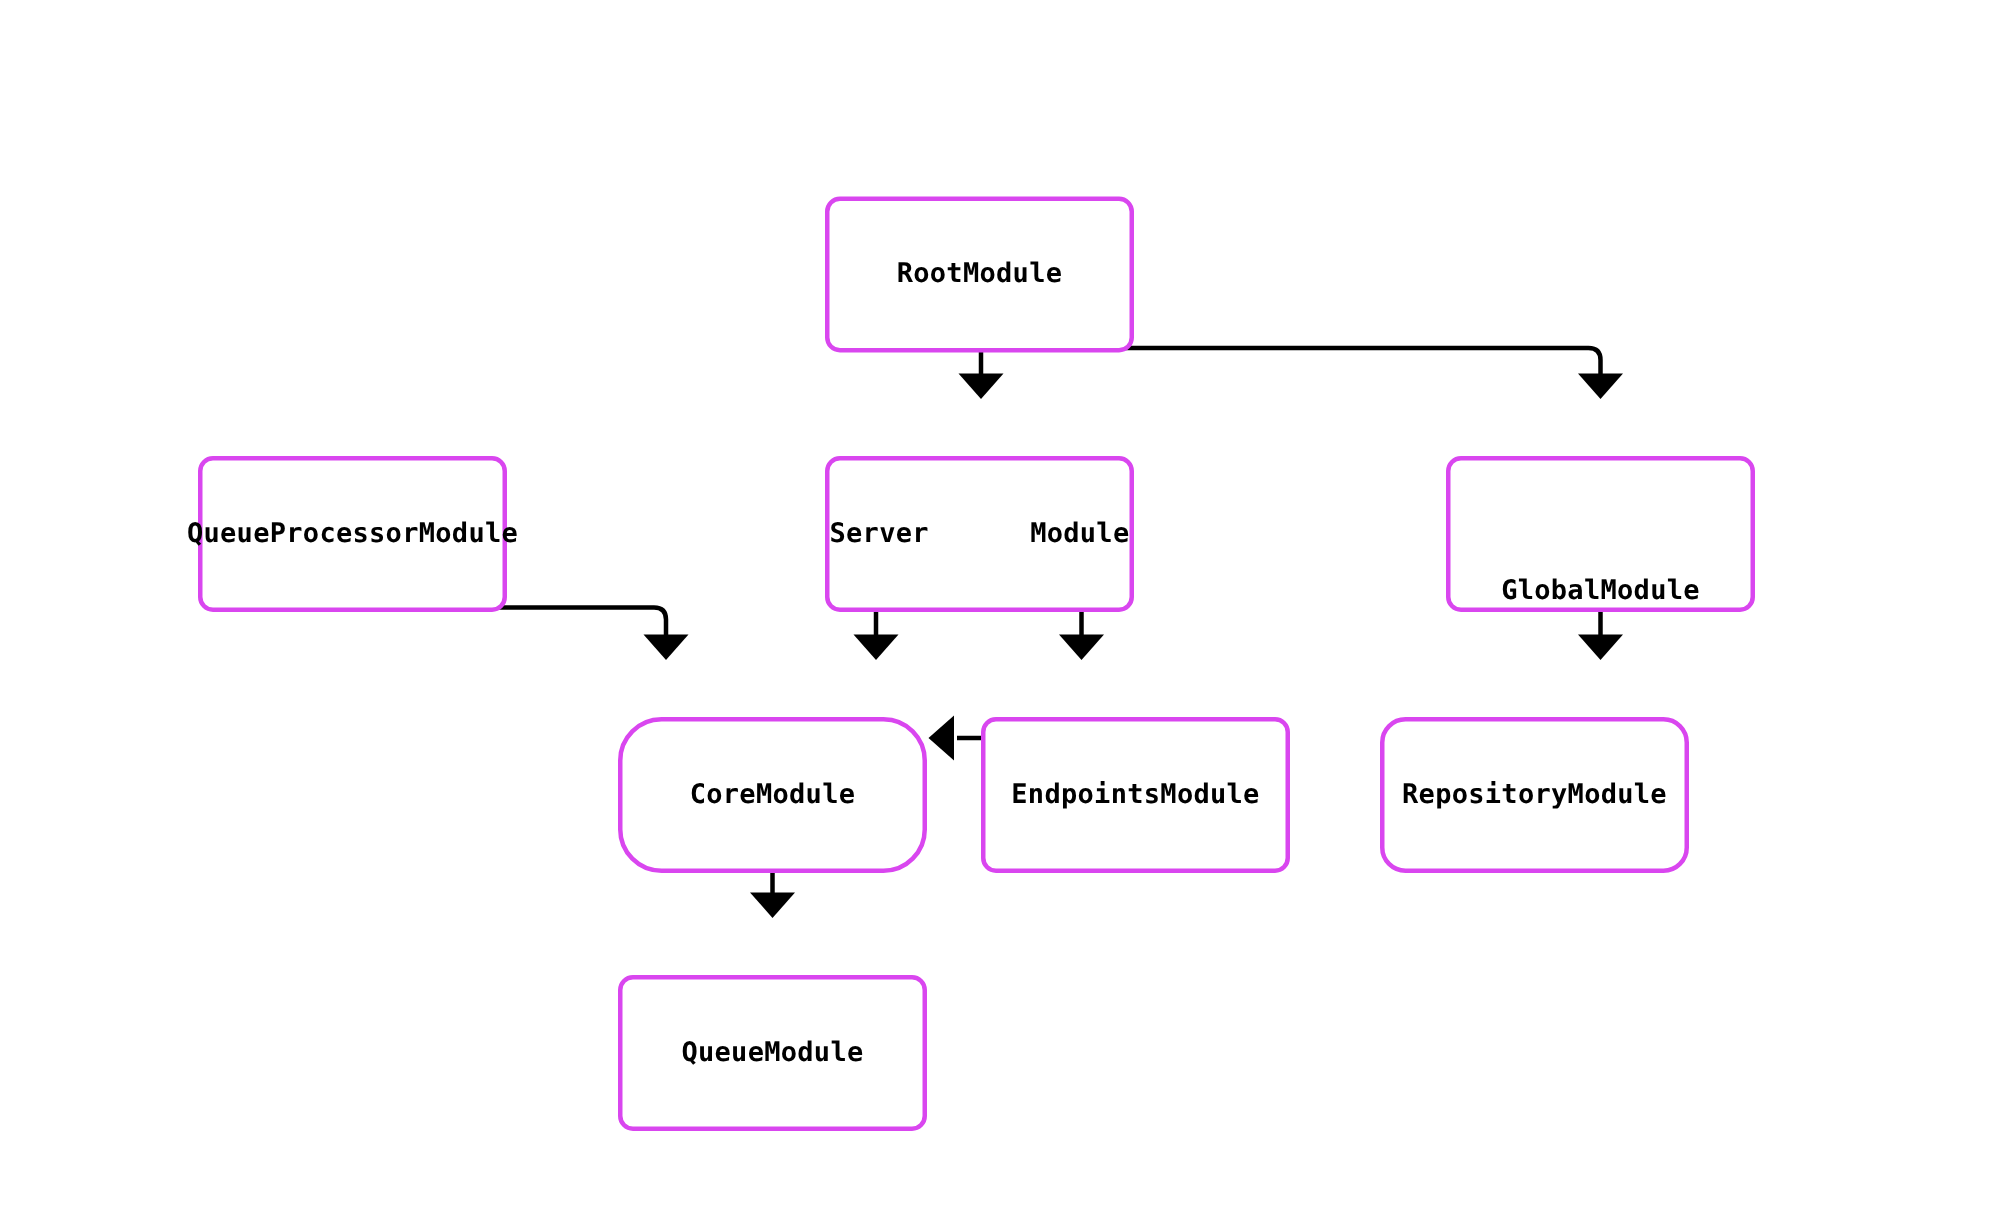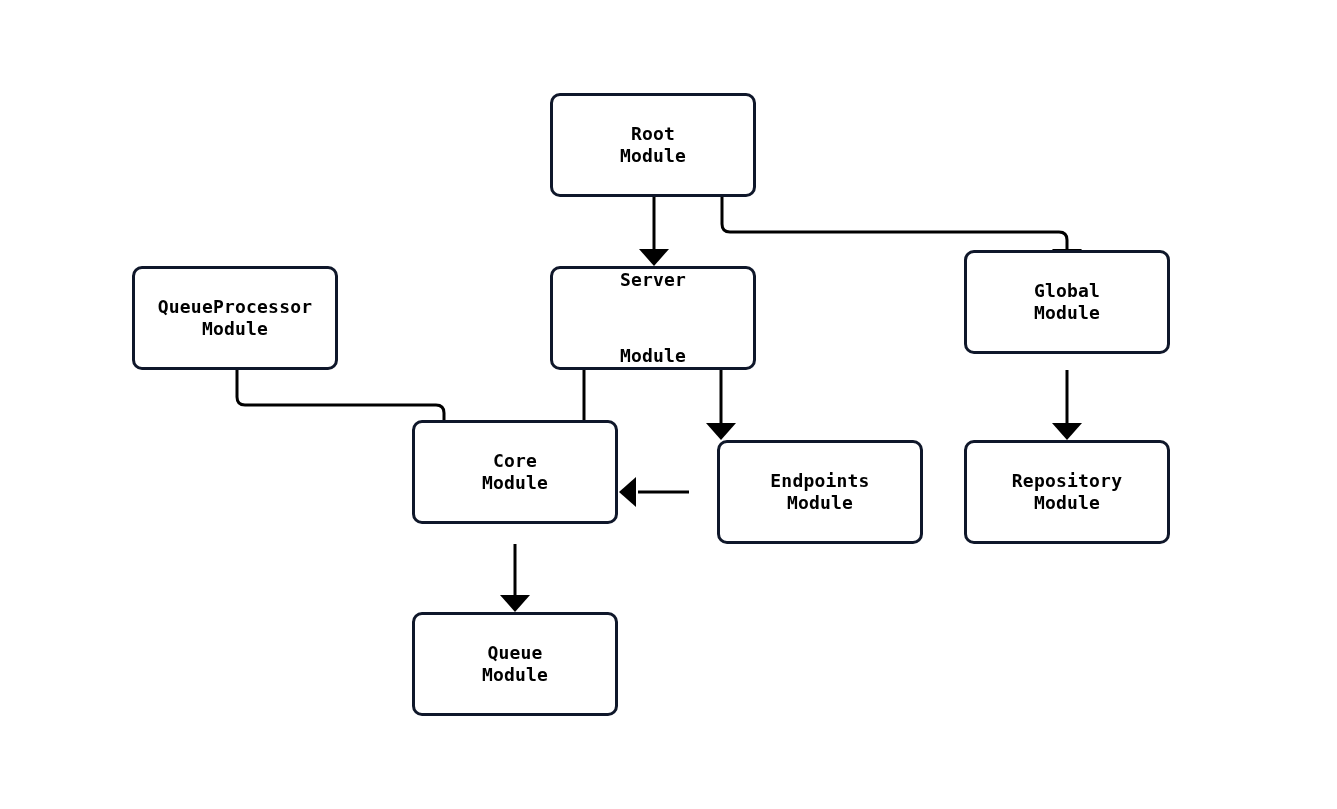"Root" .node { border: 3px solid #0f172a -> 3px solid #d946ef; flex-direction: column -> row; margin-top: none -> 38px }
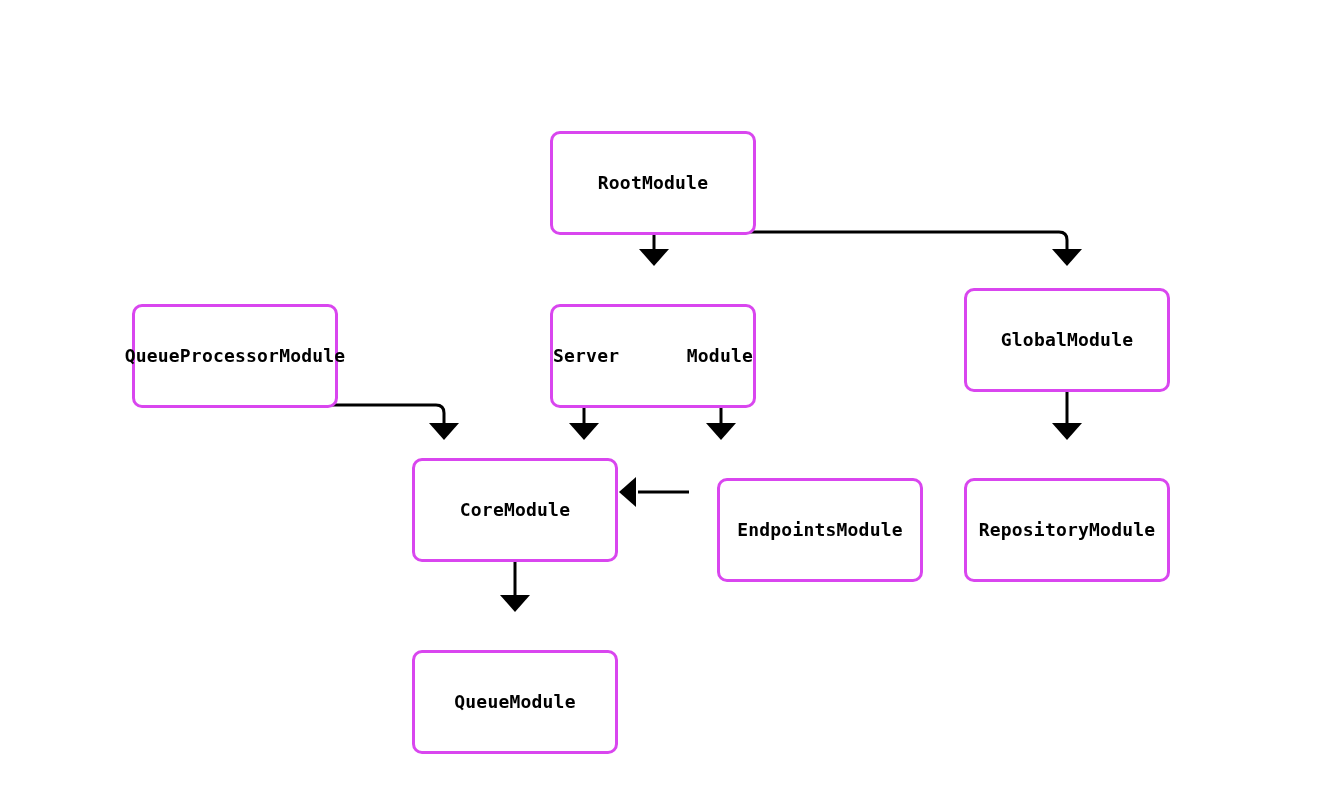"Global" #n-global { align-items: none -> flex-end; top: 250px -> 266px }
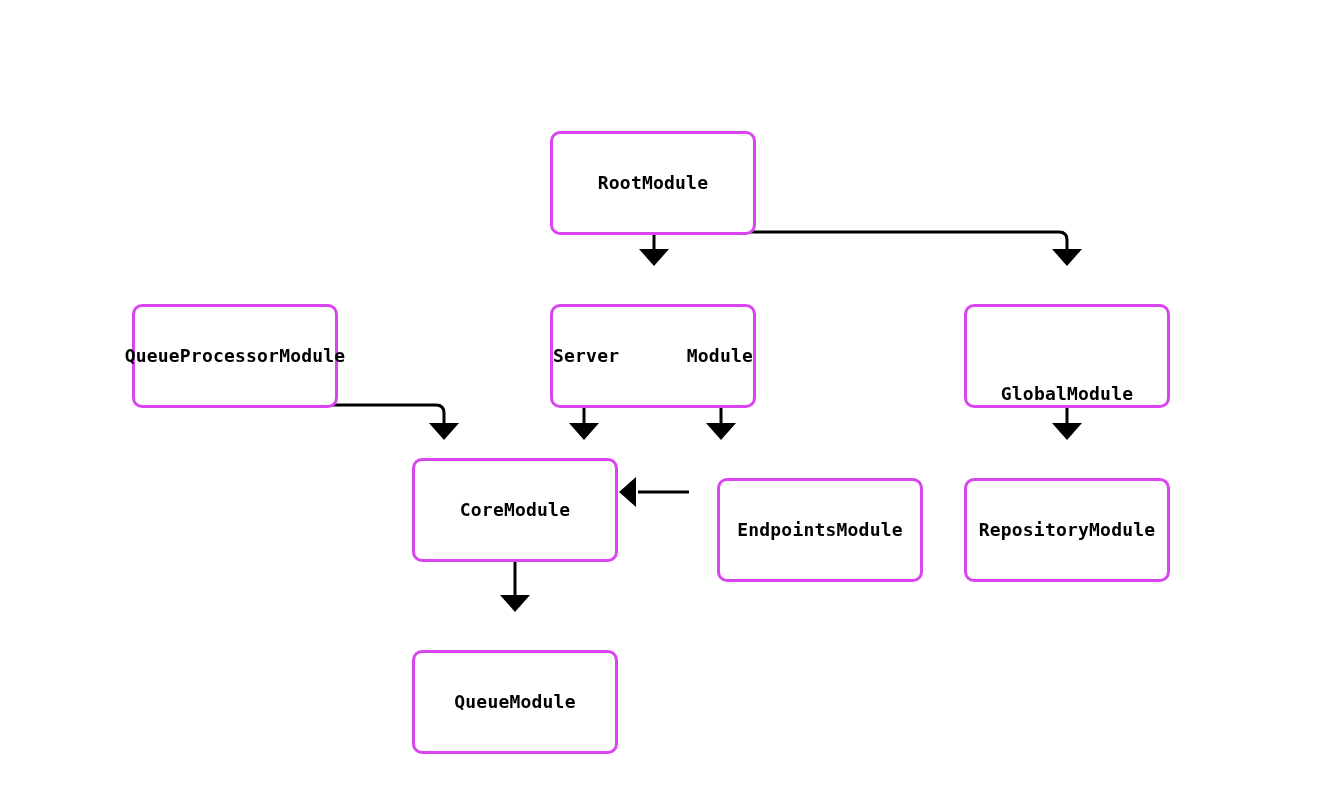"Core" #n-core { border-radius: none -> 29px; top: 420px -> 440px }
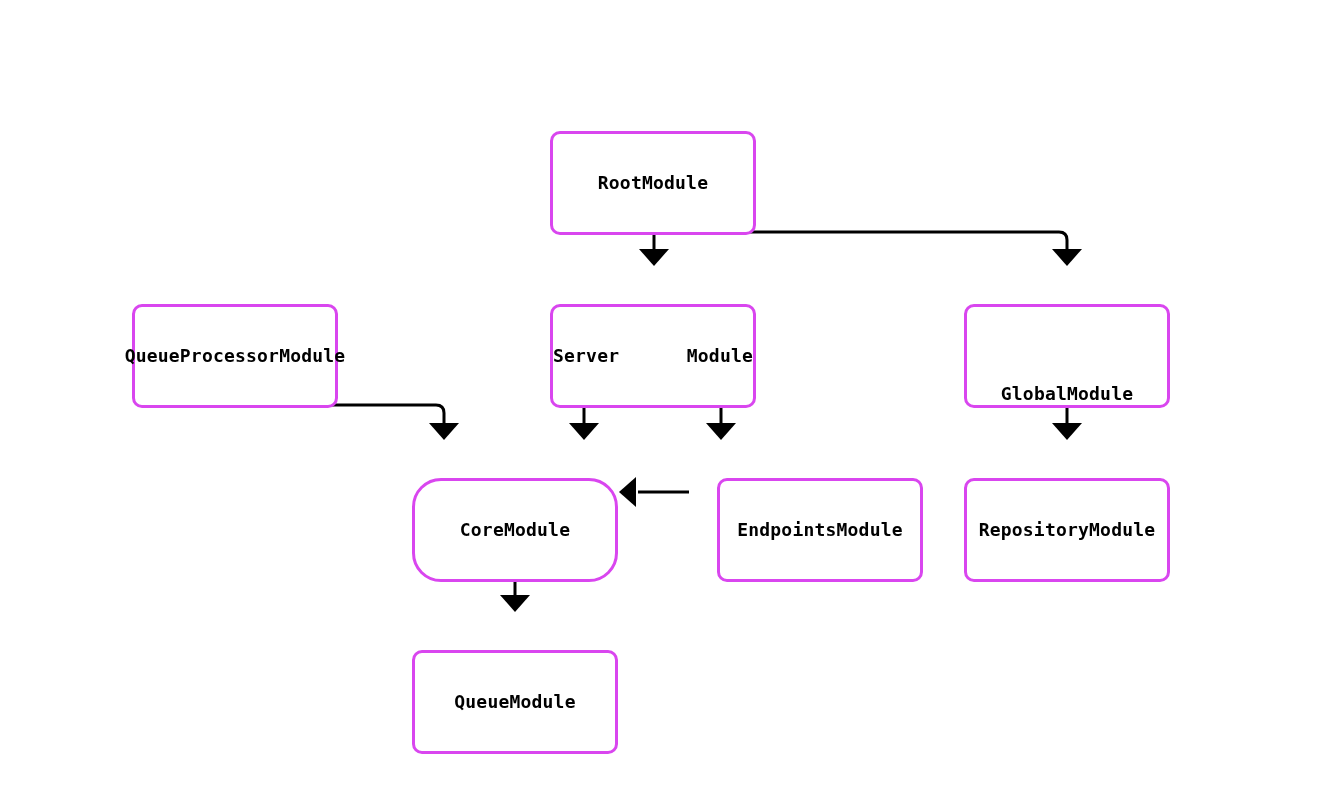"Endpoints" #n-endpoints { left: 717px -> 654px }
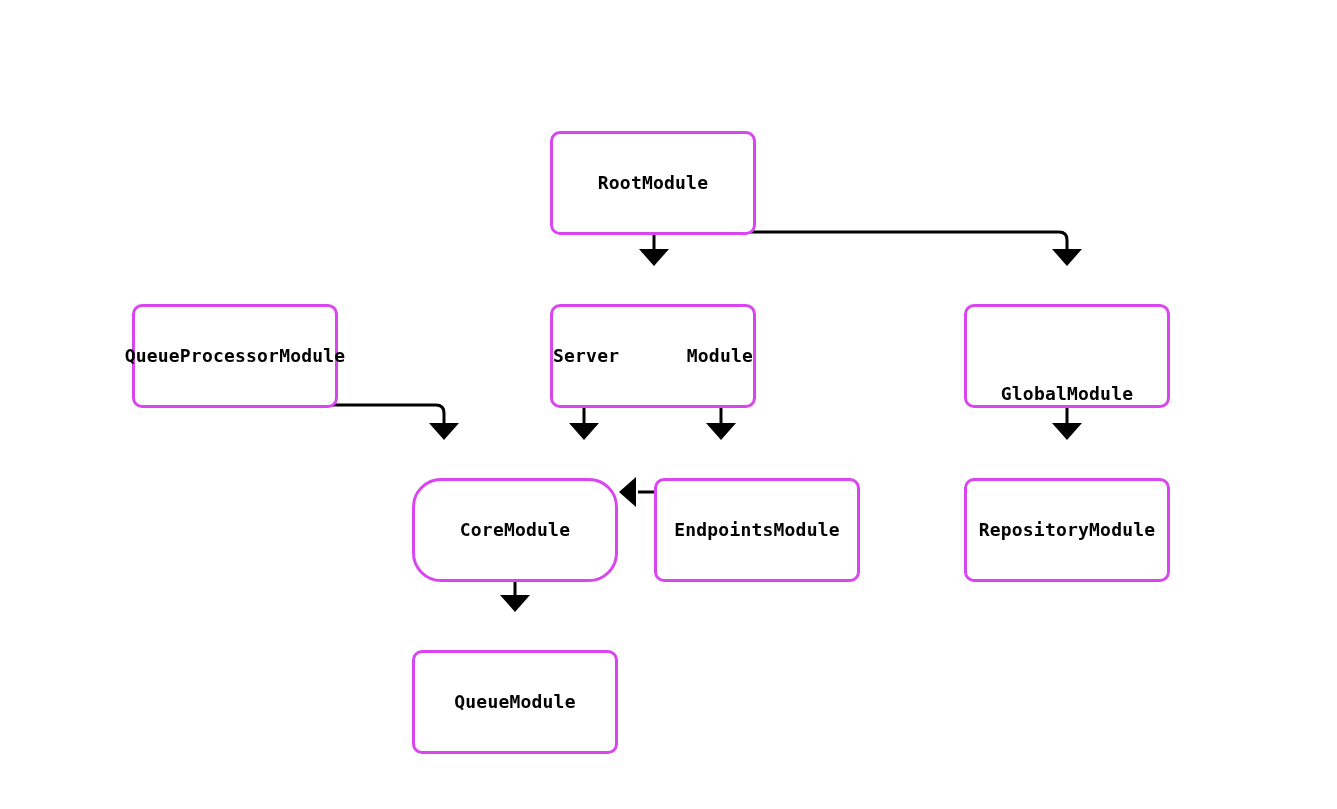"Repository" #n-repository { border-radius: none -> 17px; left: 964px -> 920px }
